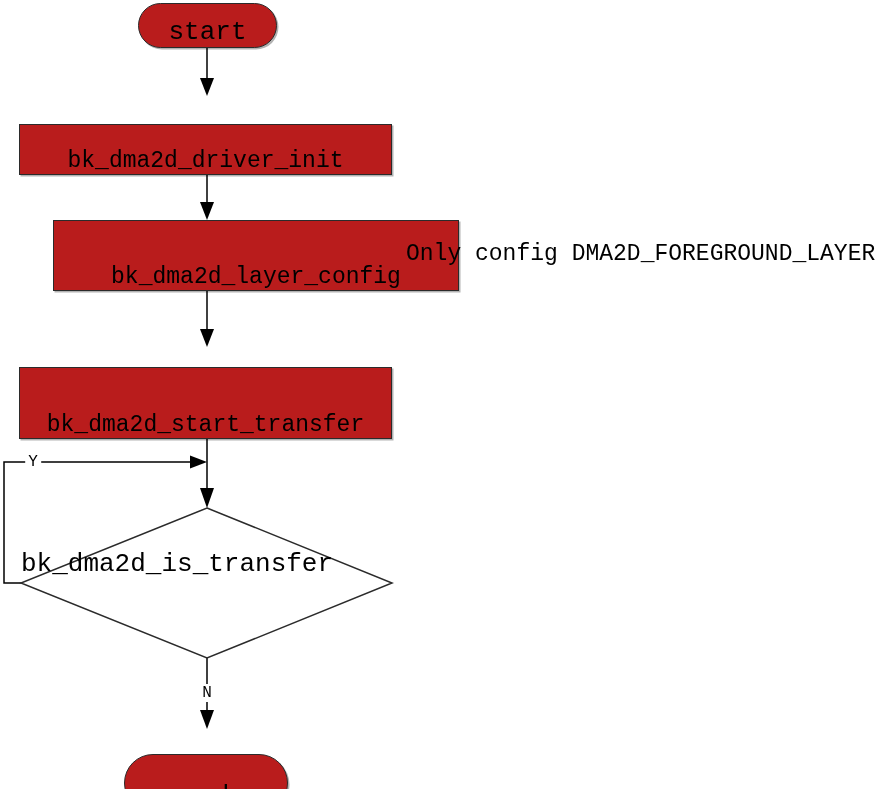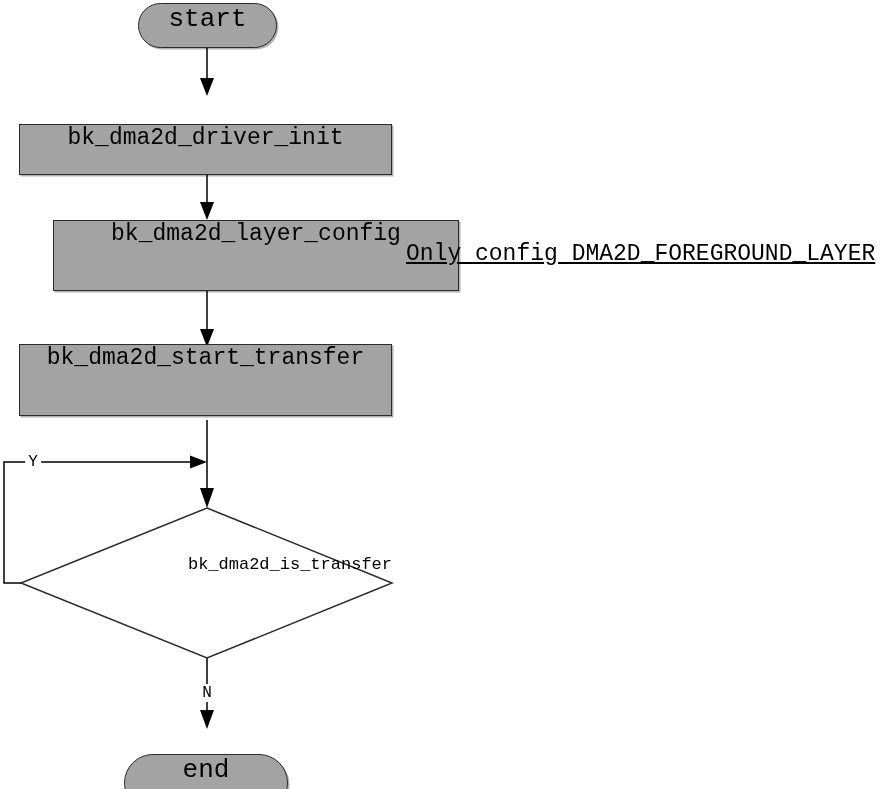"start" .node { align-items: flex-start -> flex-end; background: #a3a3a3 -> #b91c1c }
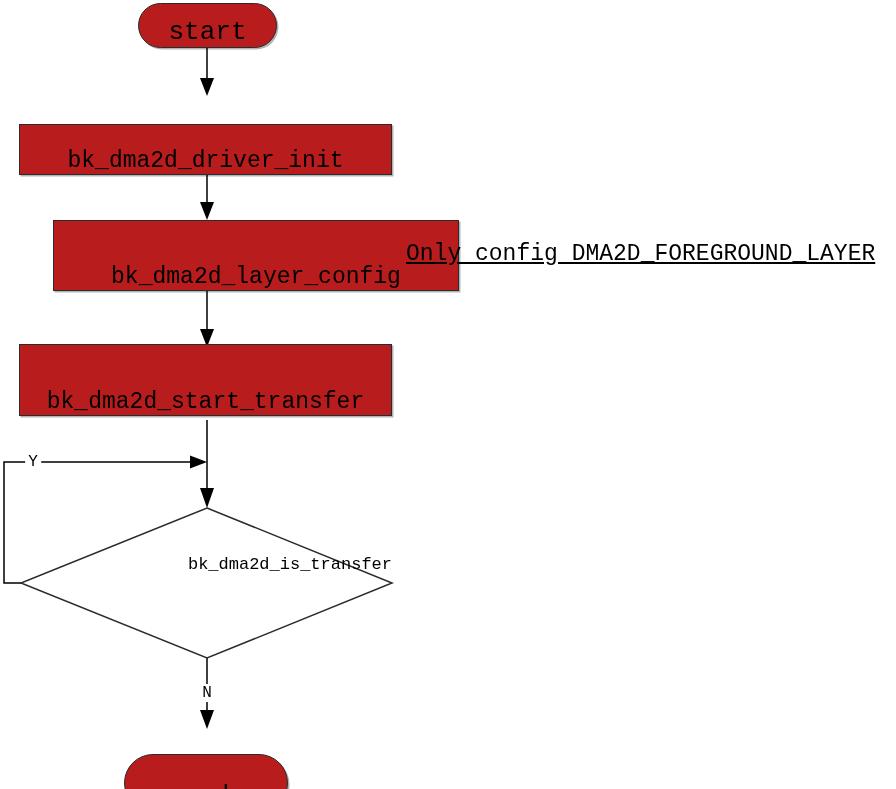"Only config DMA2D_FOREGROUND_LAYER" .annotation { text-decoration: underline -> none }
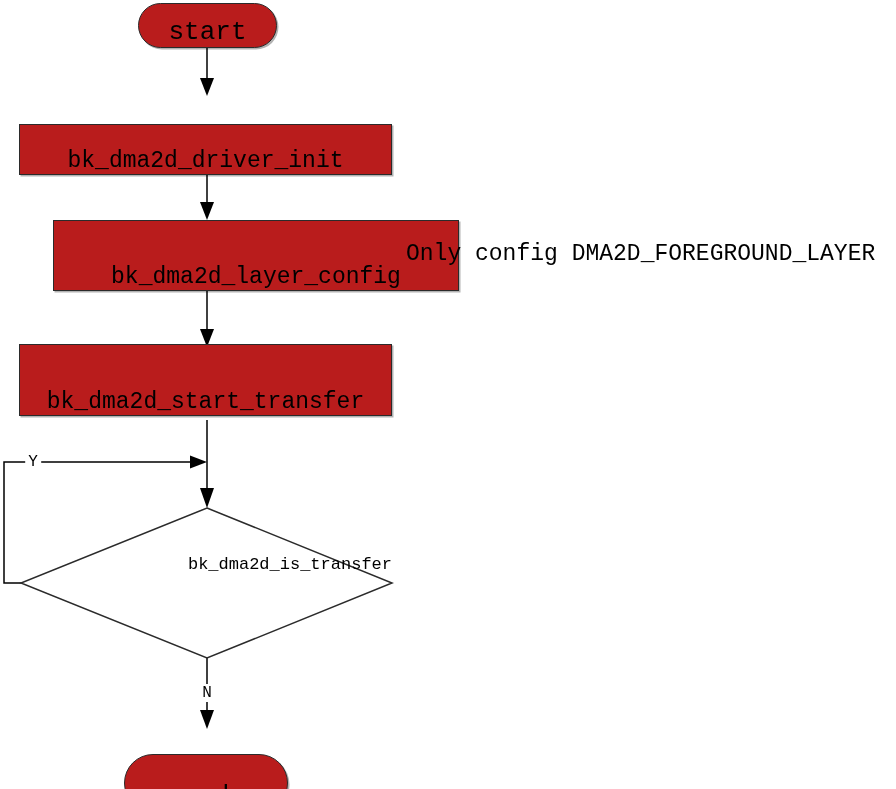"bk_dma2d_start_transfer" div.node { top: 344px -> 367px }
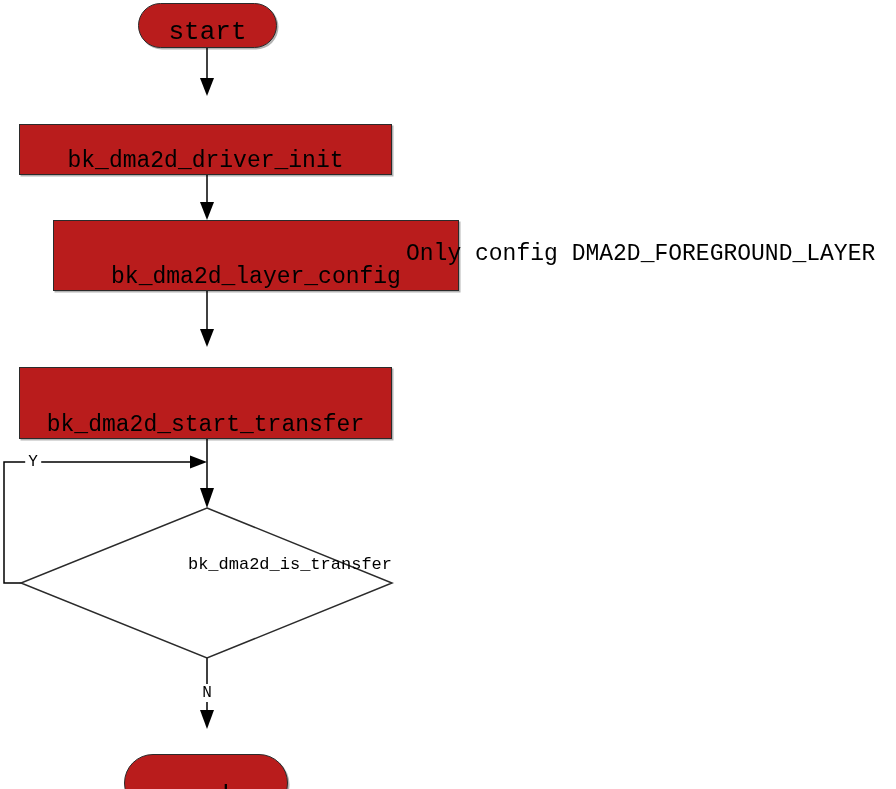"bk_dma2d_is_transfer" .decision-label { font-size: 17px -> 26px; text-align: right -> left }
